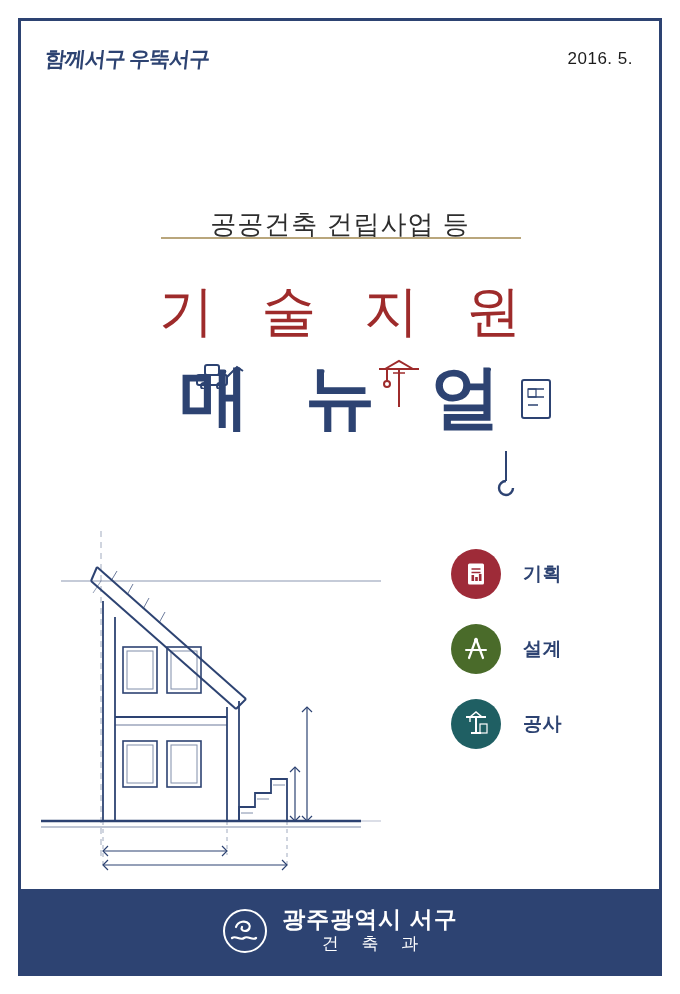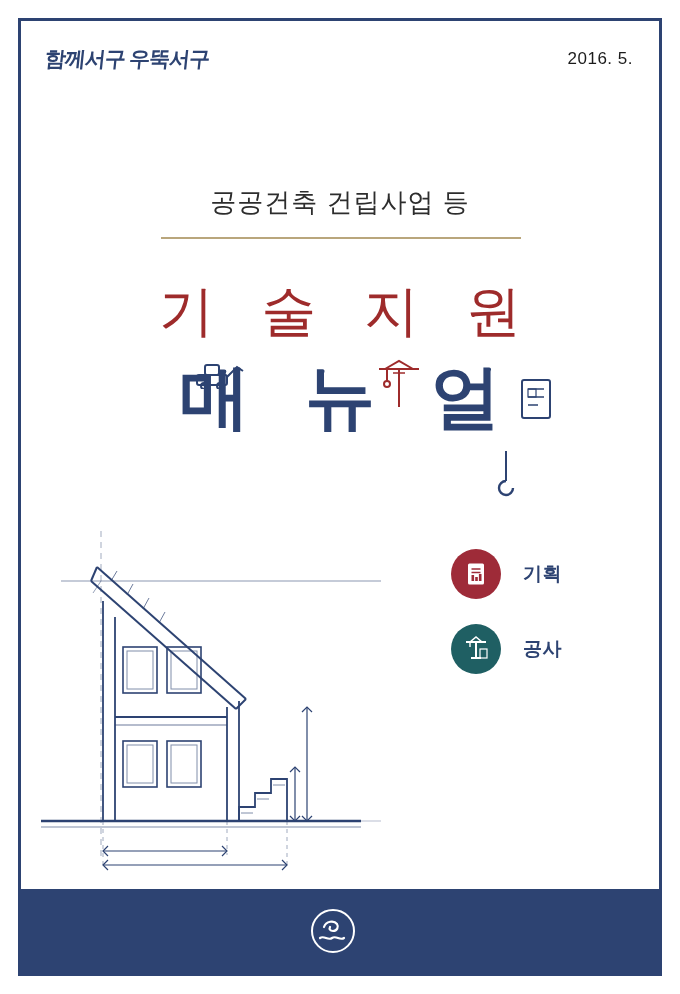"공공건축 건립사업 등" .subtitle { top: 164px -> 186px }
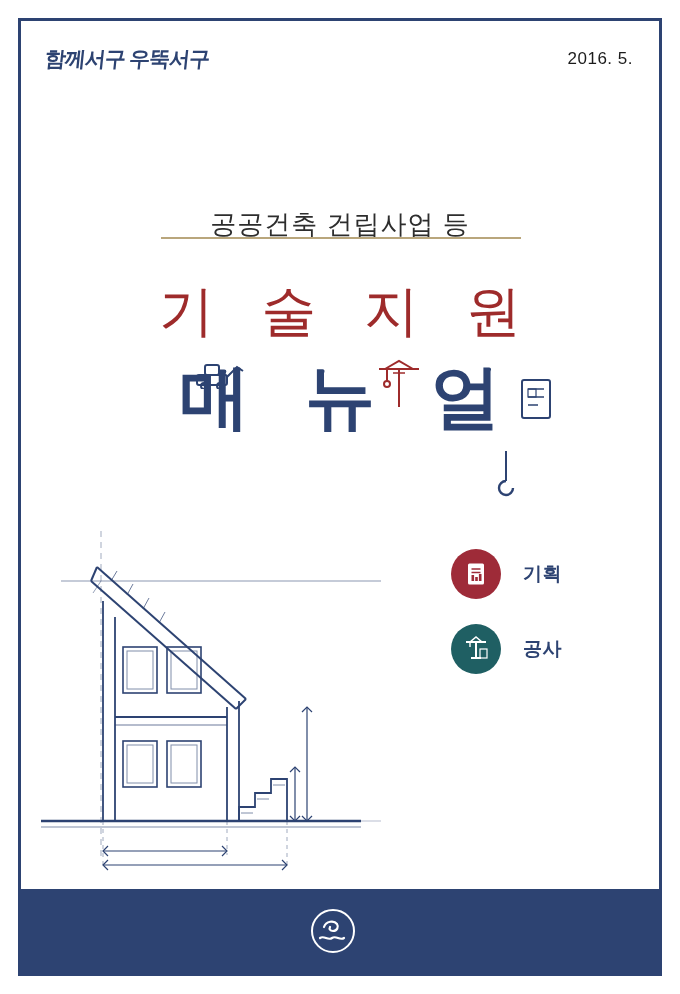"설계" div.category-item { html: none -> <div> <div> <svg> <path></path> <circle></circle> <path></path> </svg> </div> <div>설계</div> </div> }
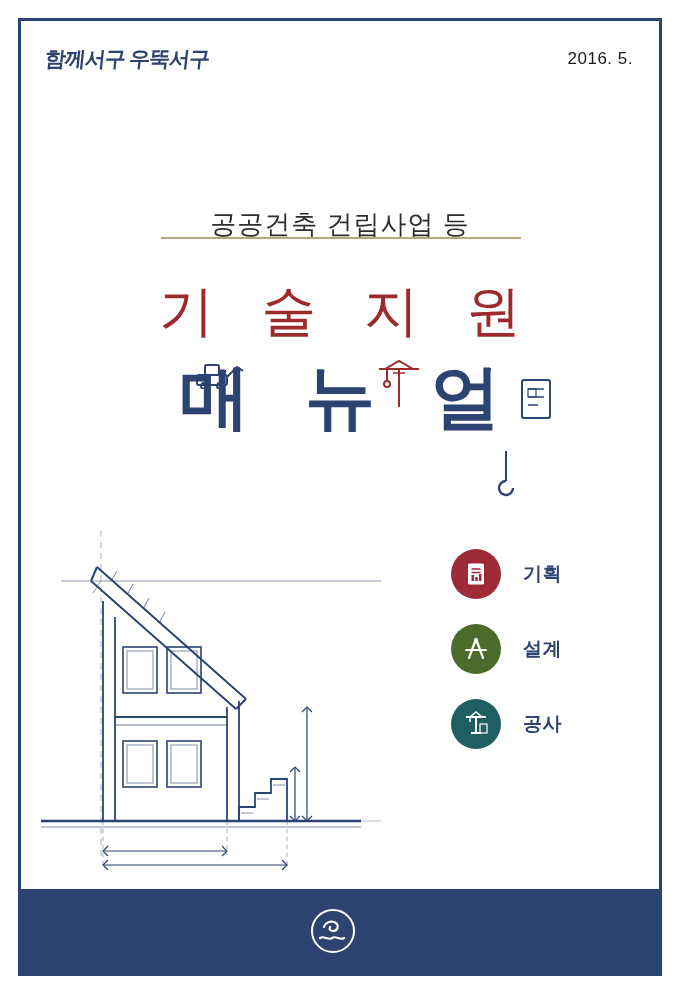"광주광역시 서구" div.footer-text { html: none -> <div> <div>광주광역시 서구</div> <div>건 축 과</div> </div> }
